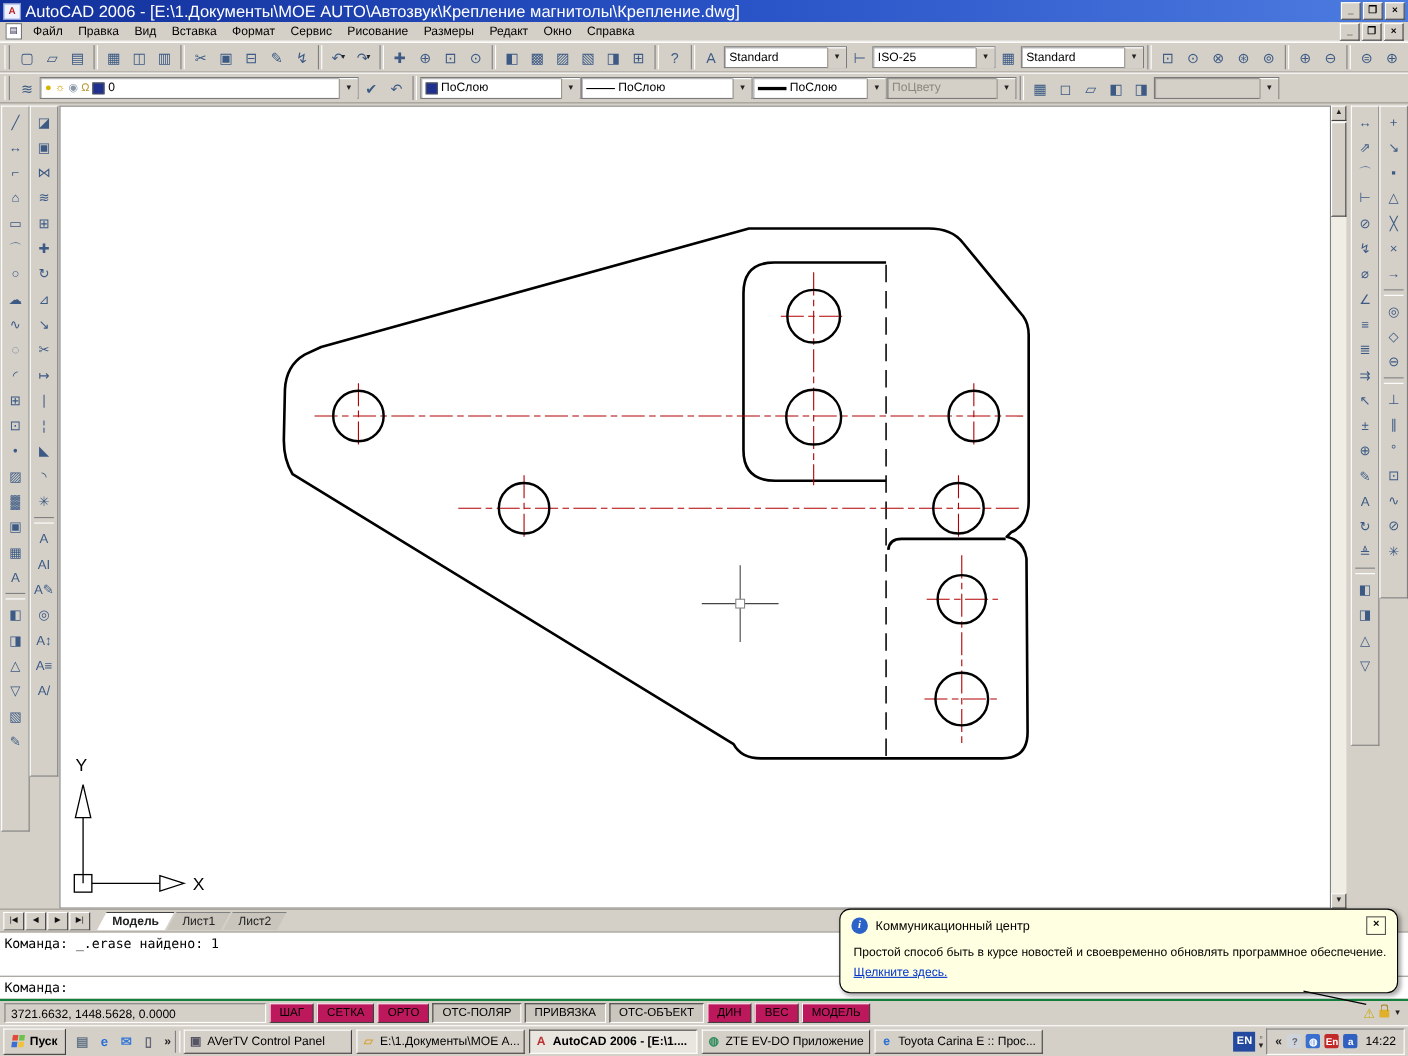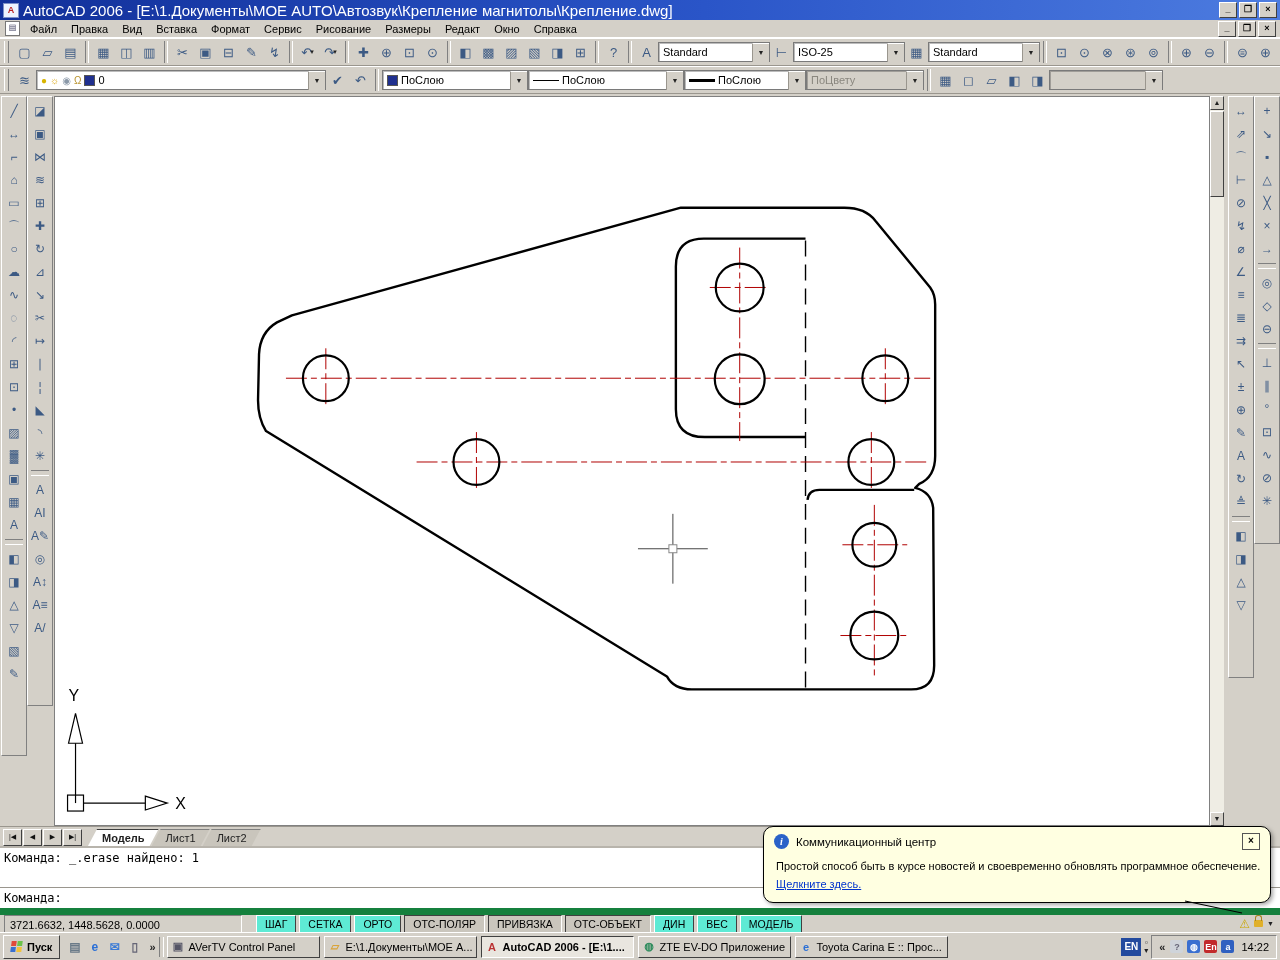"3721.6632, 1448.5628, 0.0000" .statusbar { border-top: 7px solid #15803d -> 2px solid #15803d; gap: 14px -> 3px }
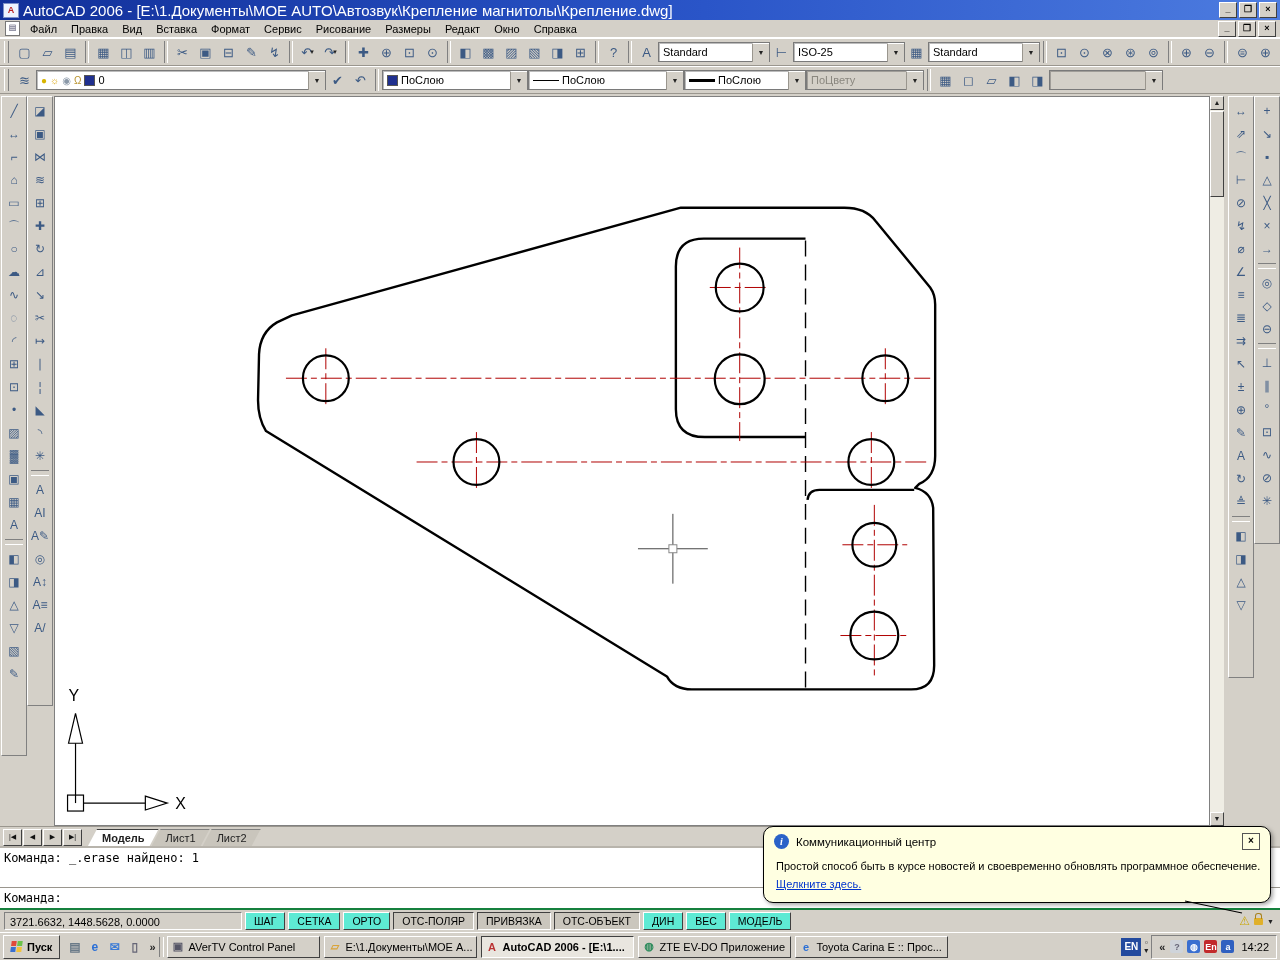"ШАГ" .sbtn { background: #5eead4 -> #be185d }
